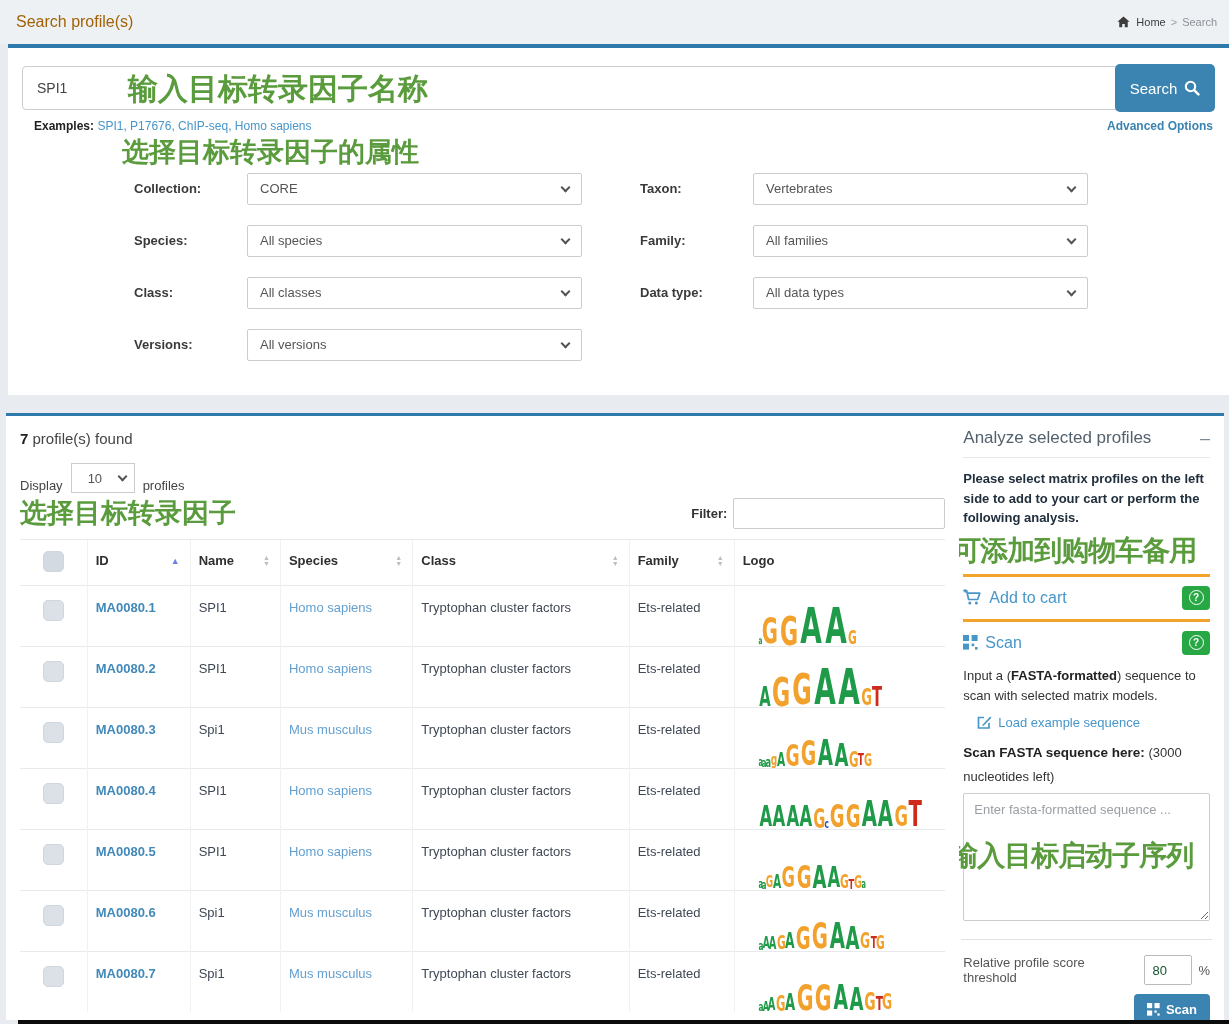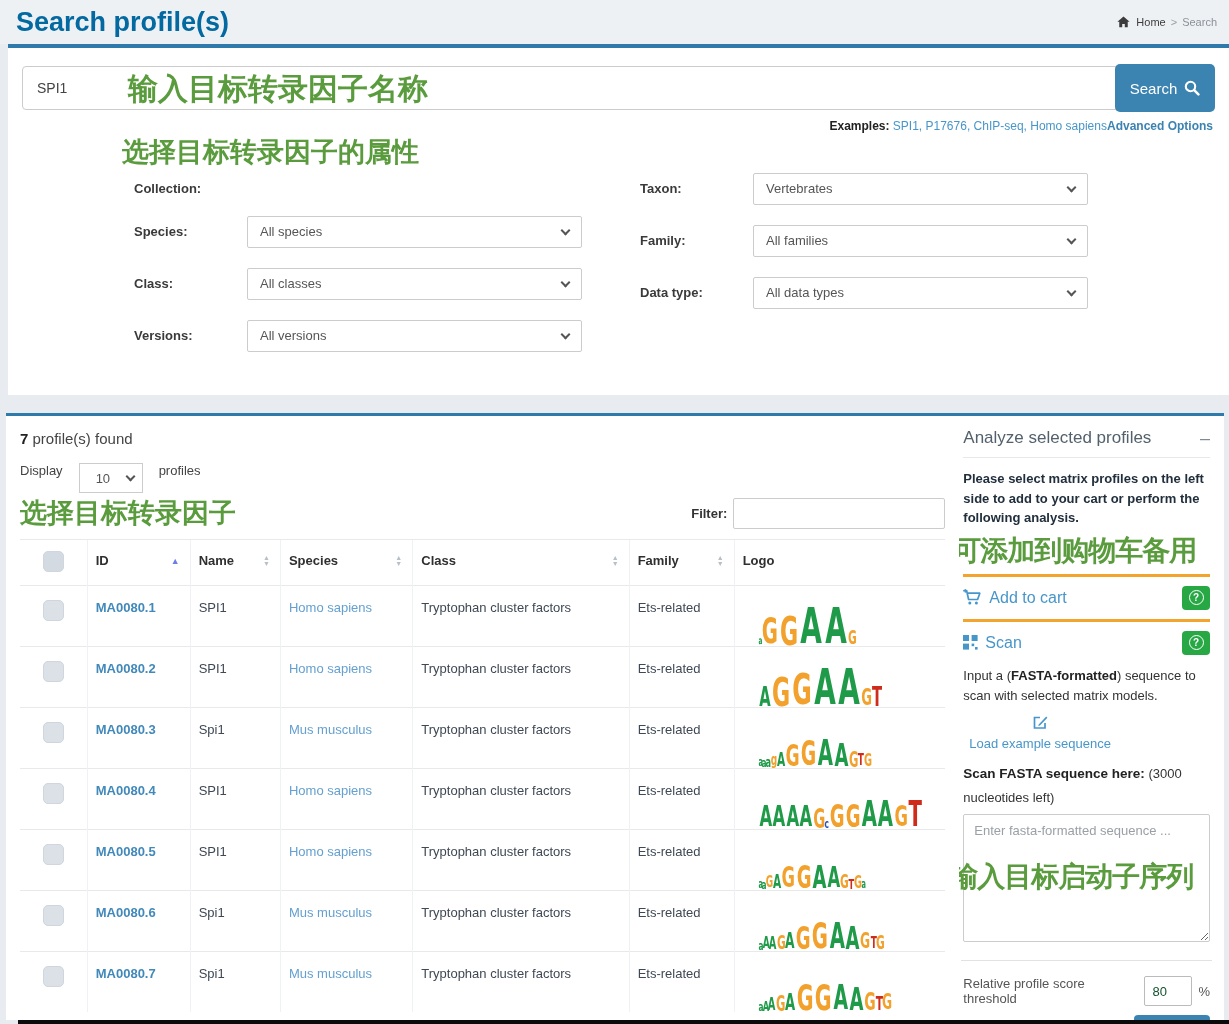"Search profile(s)" .page-title { color: #0369a1 -> #a16207; font-size: 27px -> 16px; font-weight: 700 -> 400 }
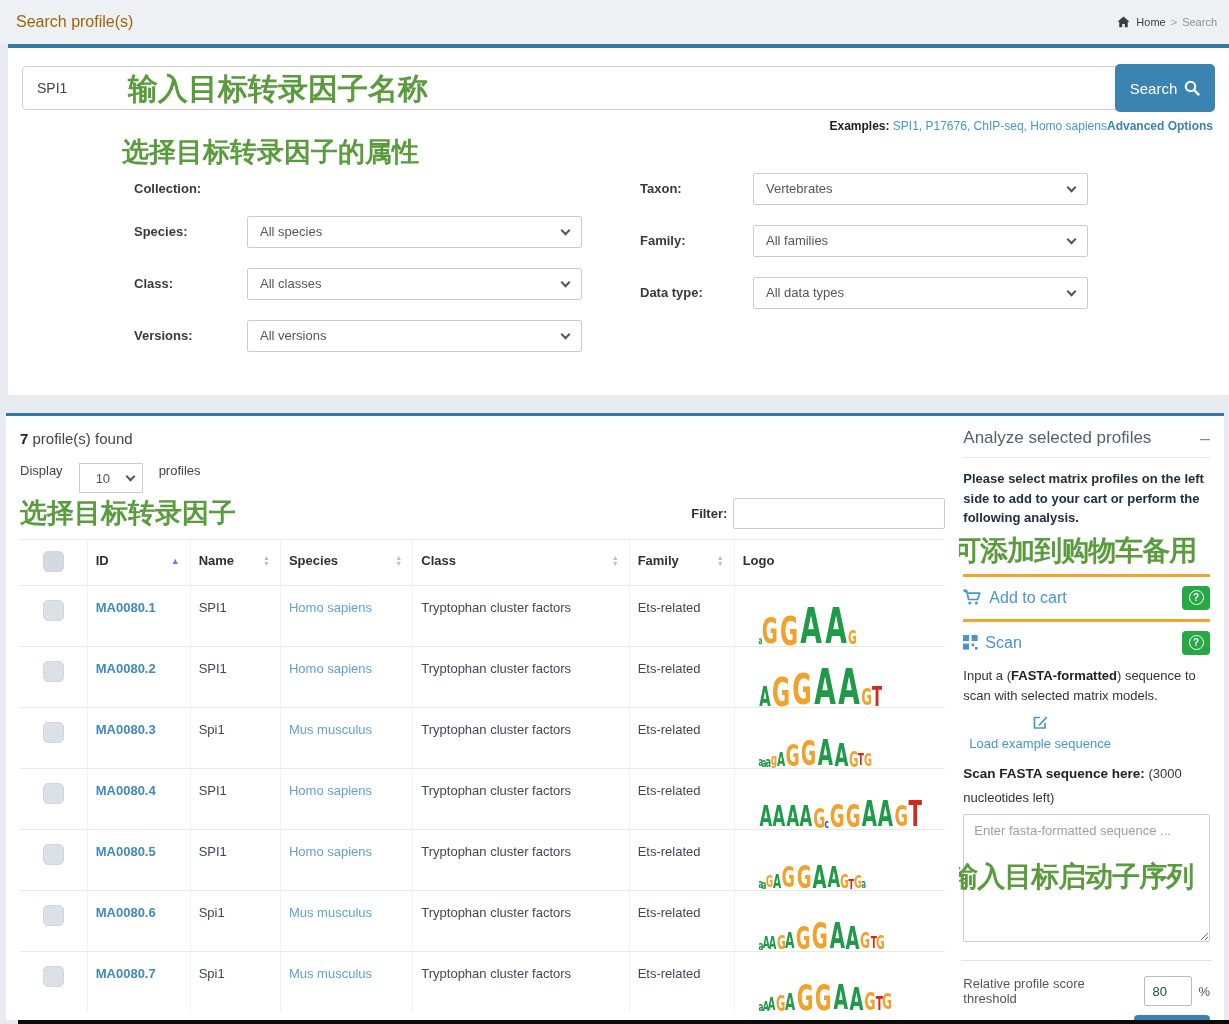"Examples: SPI1, P17676, ChIP-seq, Homo" .below-row { justify-content: flex-end -> space-between }
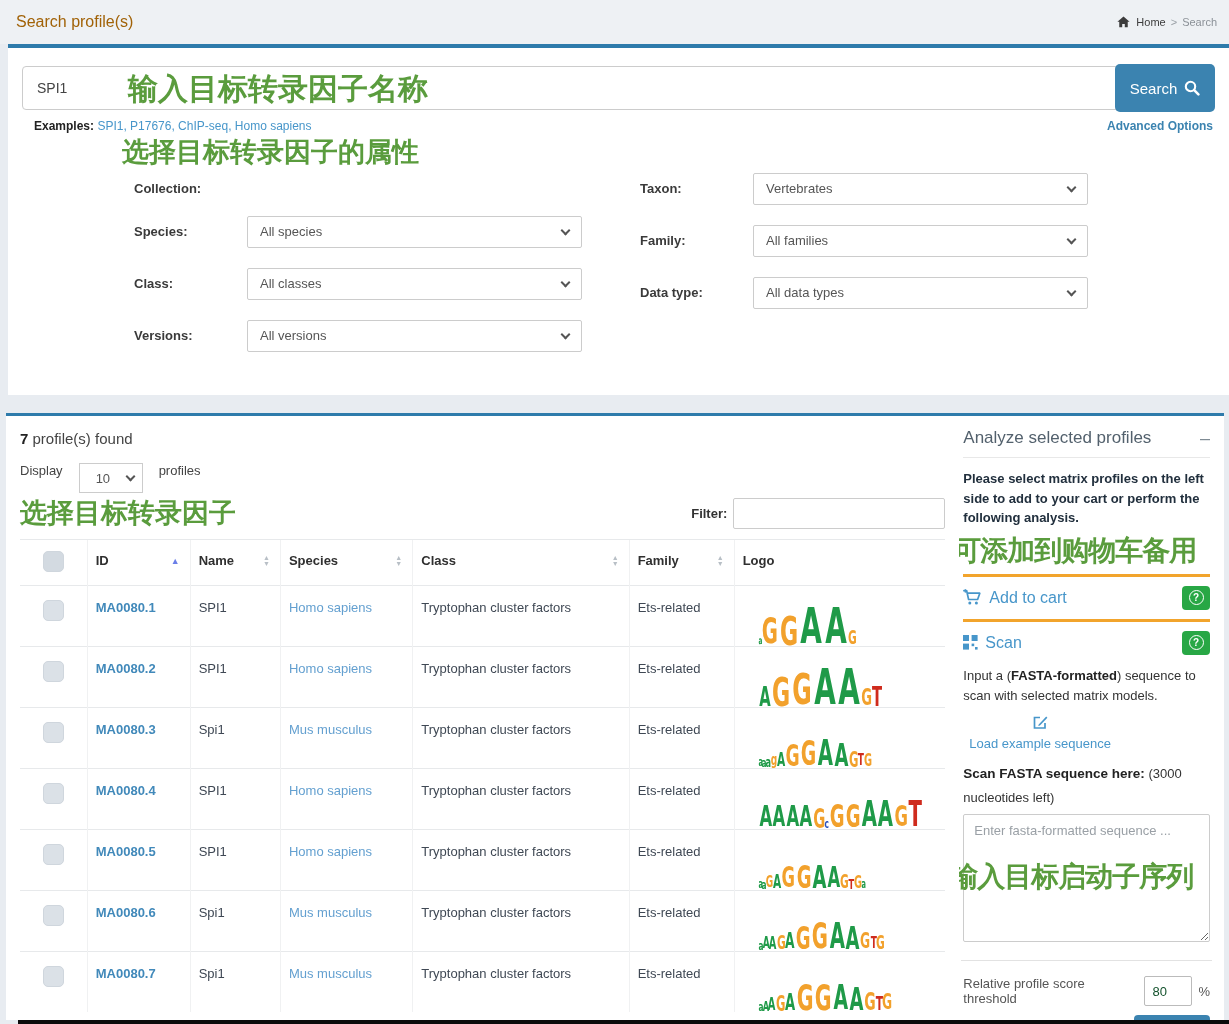"CORE" div.fselect { html: none -> <div> <span>CORE</span> <span></span> </div> }
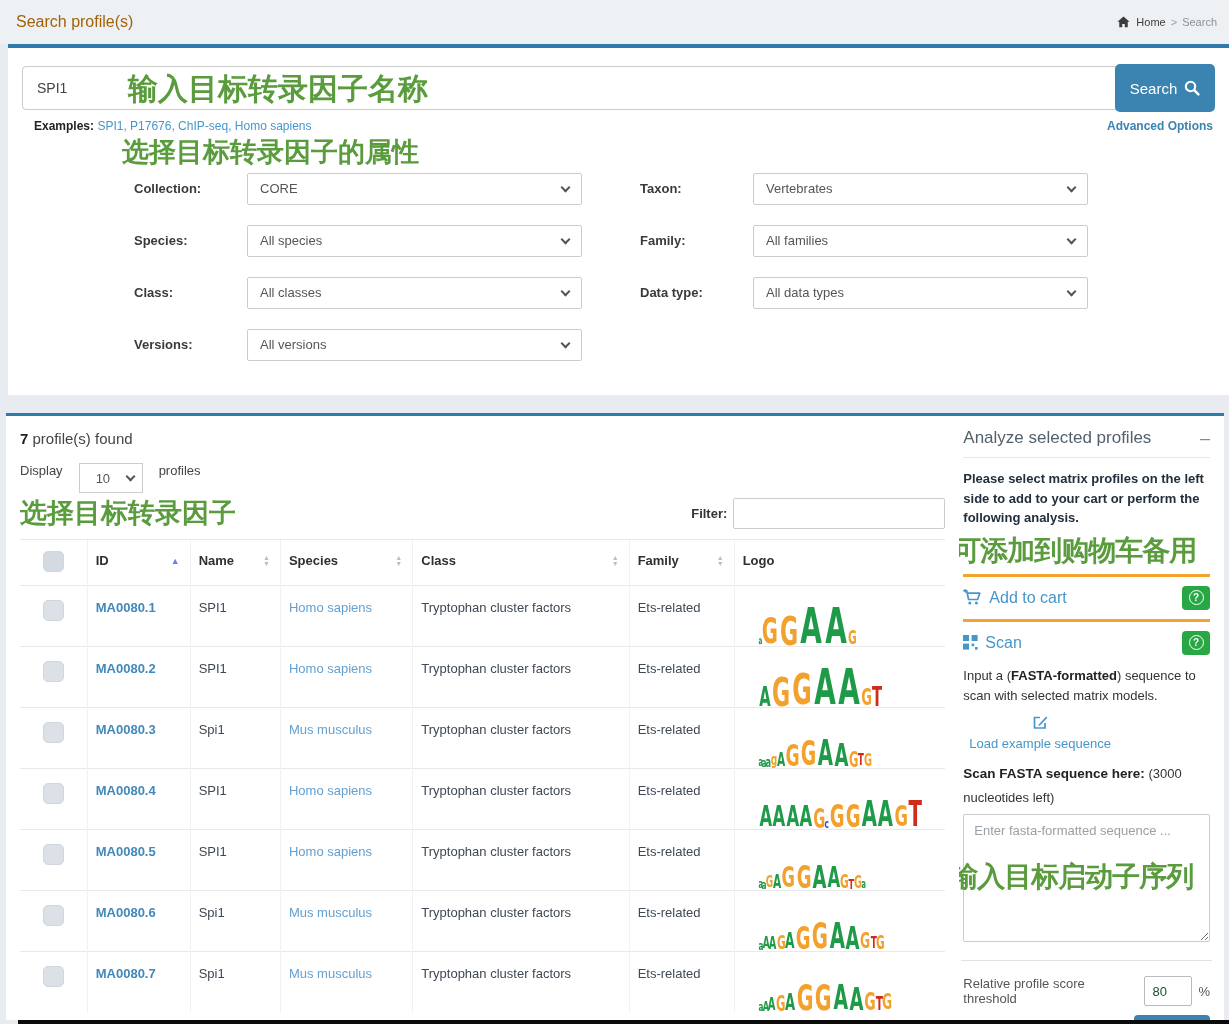"Display" .display-row { align-items: flex-start -> flex-end; gap: 16px -> 8px }
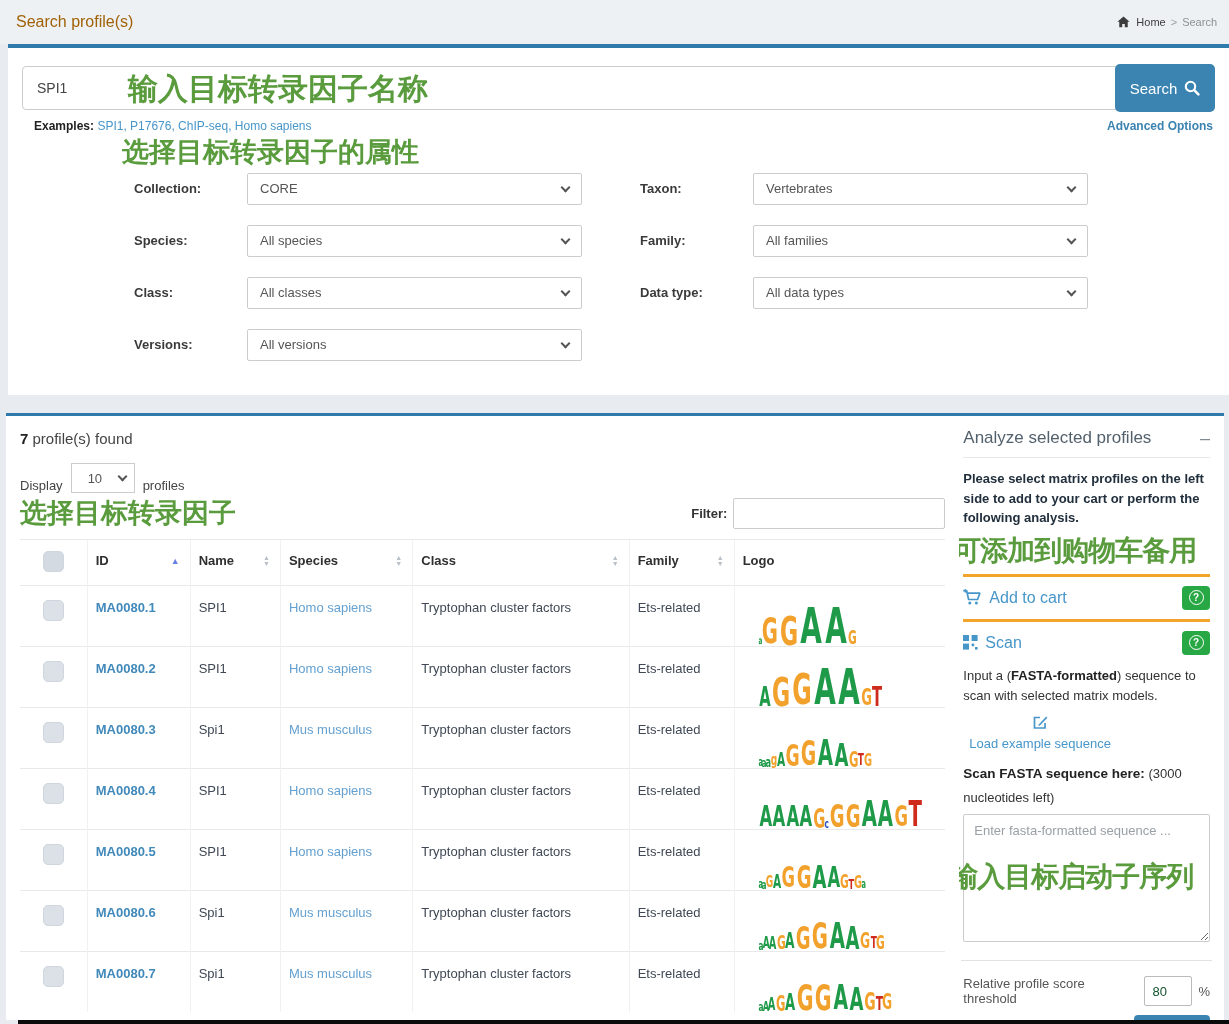"Load example sequence" .load-link { flex-direction: column -> none; margin: 3px 0 10px 6px -> 3px 0 10px 14px }
